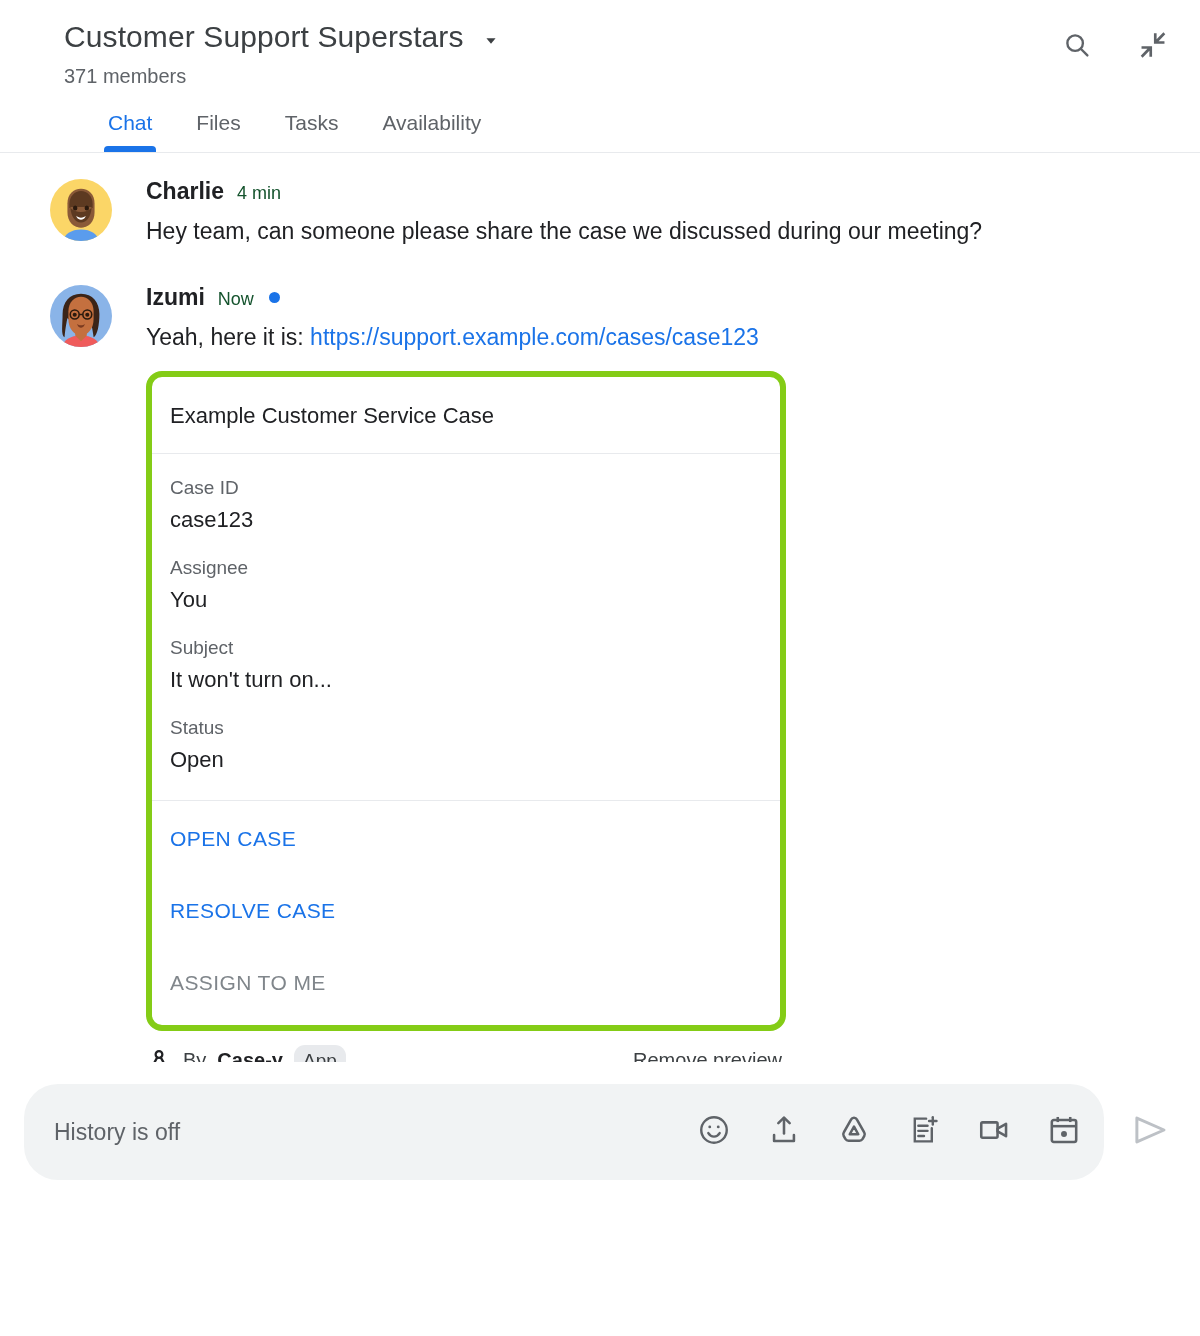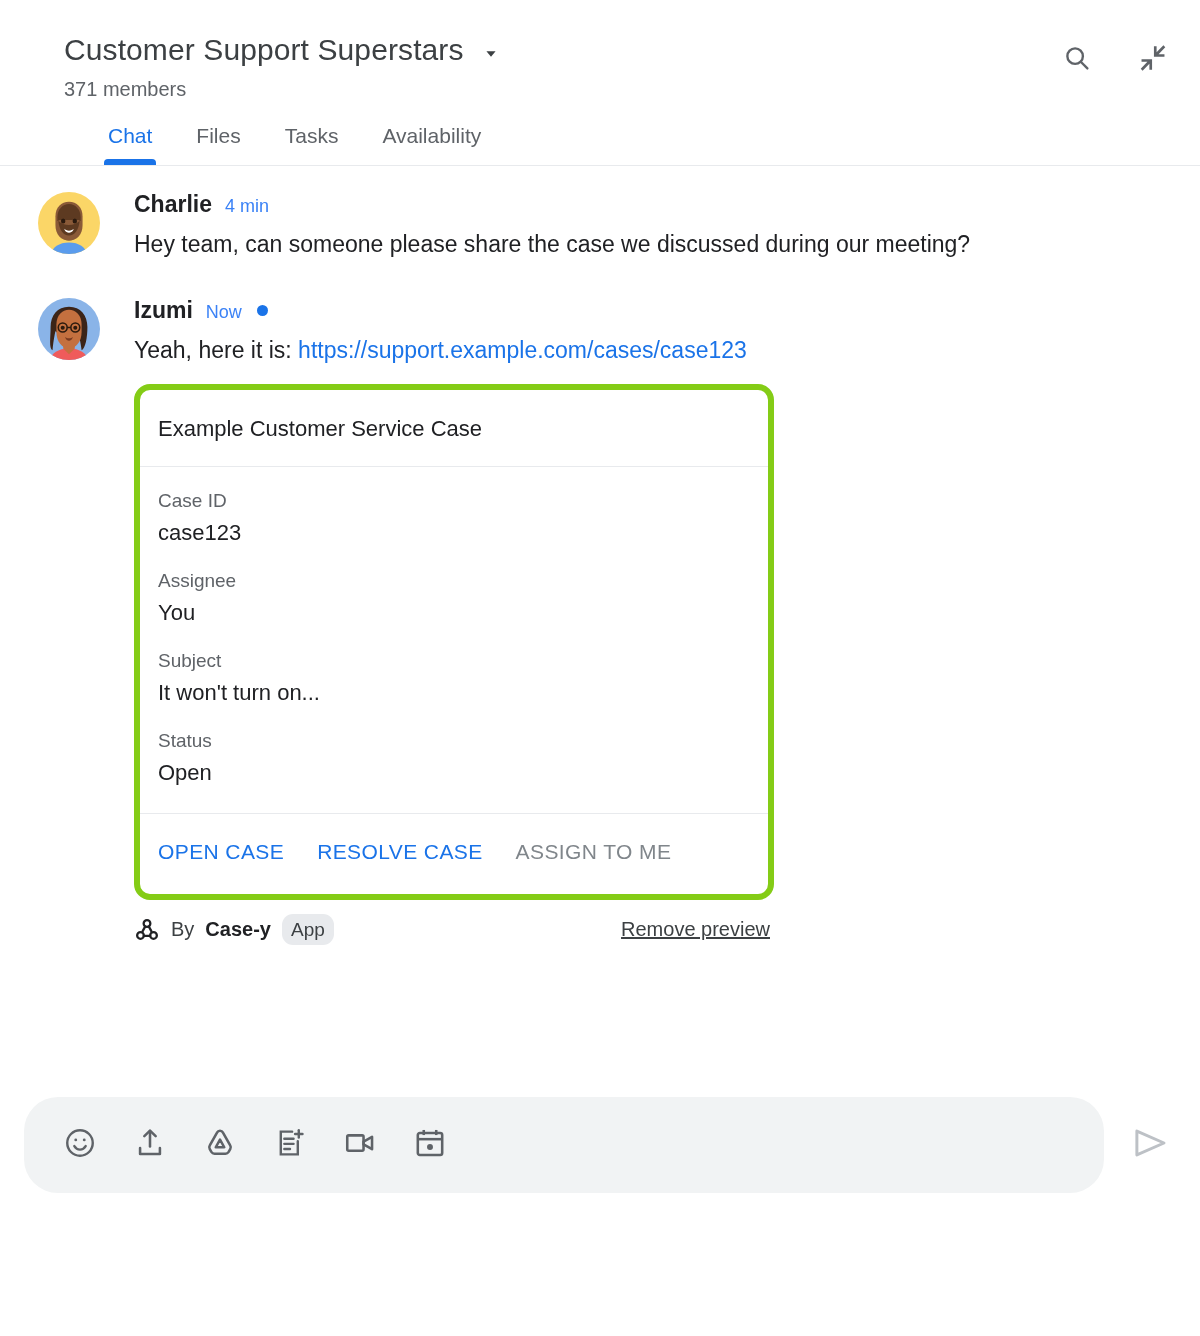"Customer Support Superstars" .app { margin-top: 13px -> none }
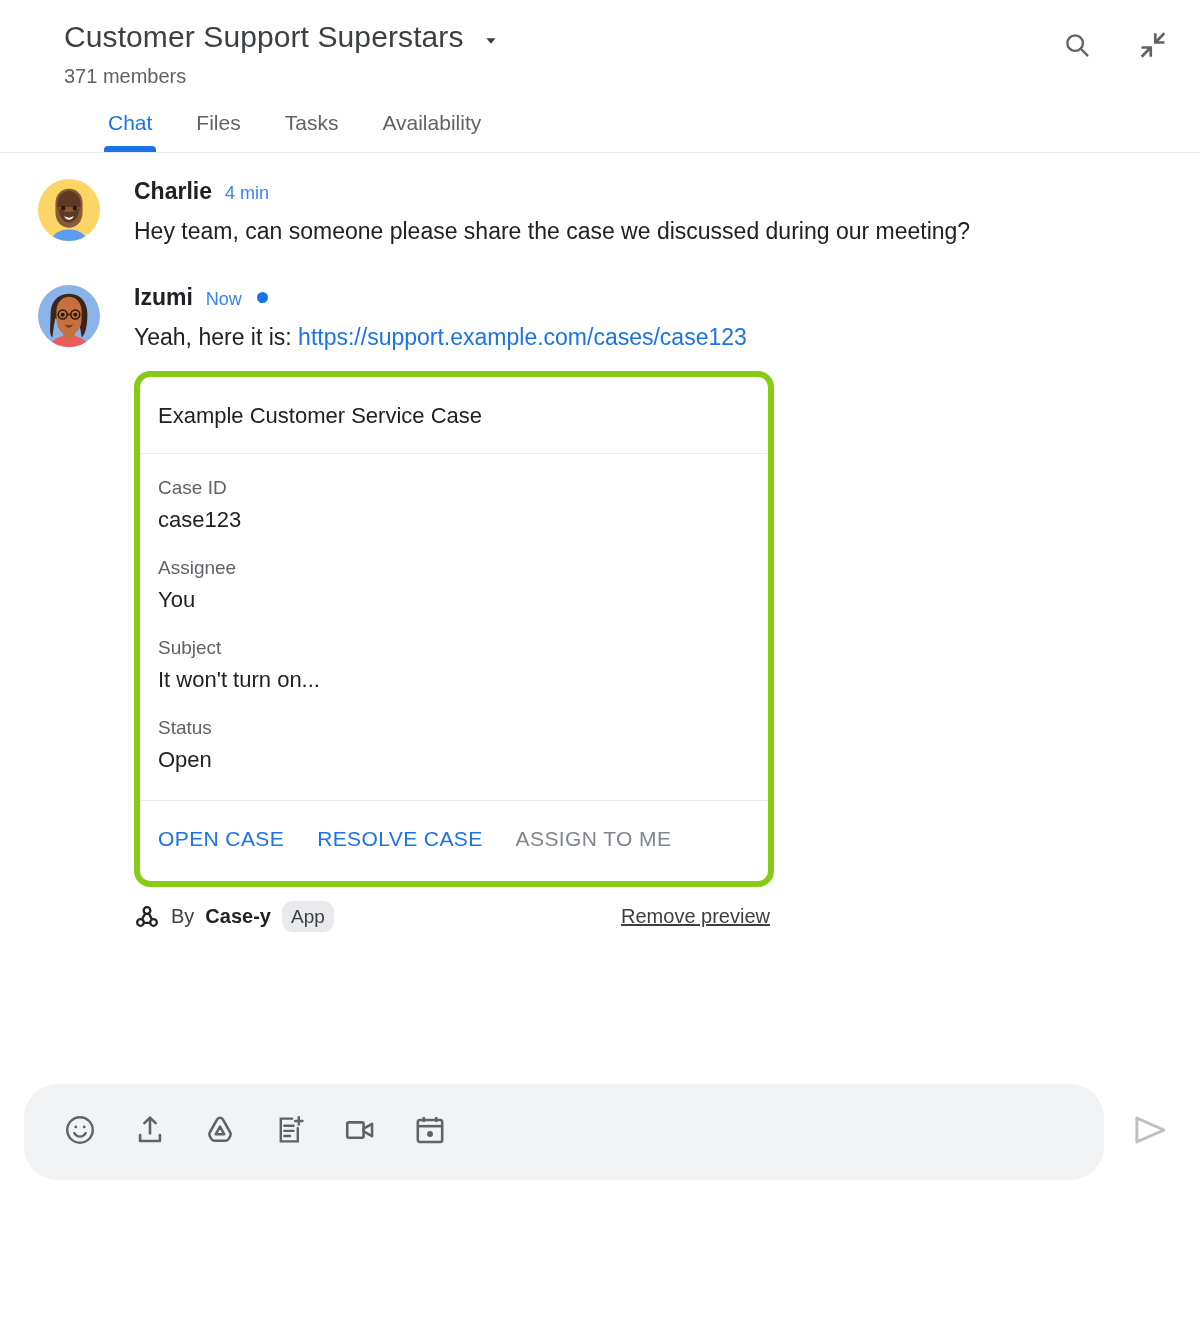"Charlie" .msg { padding: 10px 0 0 4px -> 10px 0 0 16px }
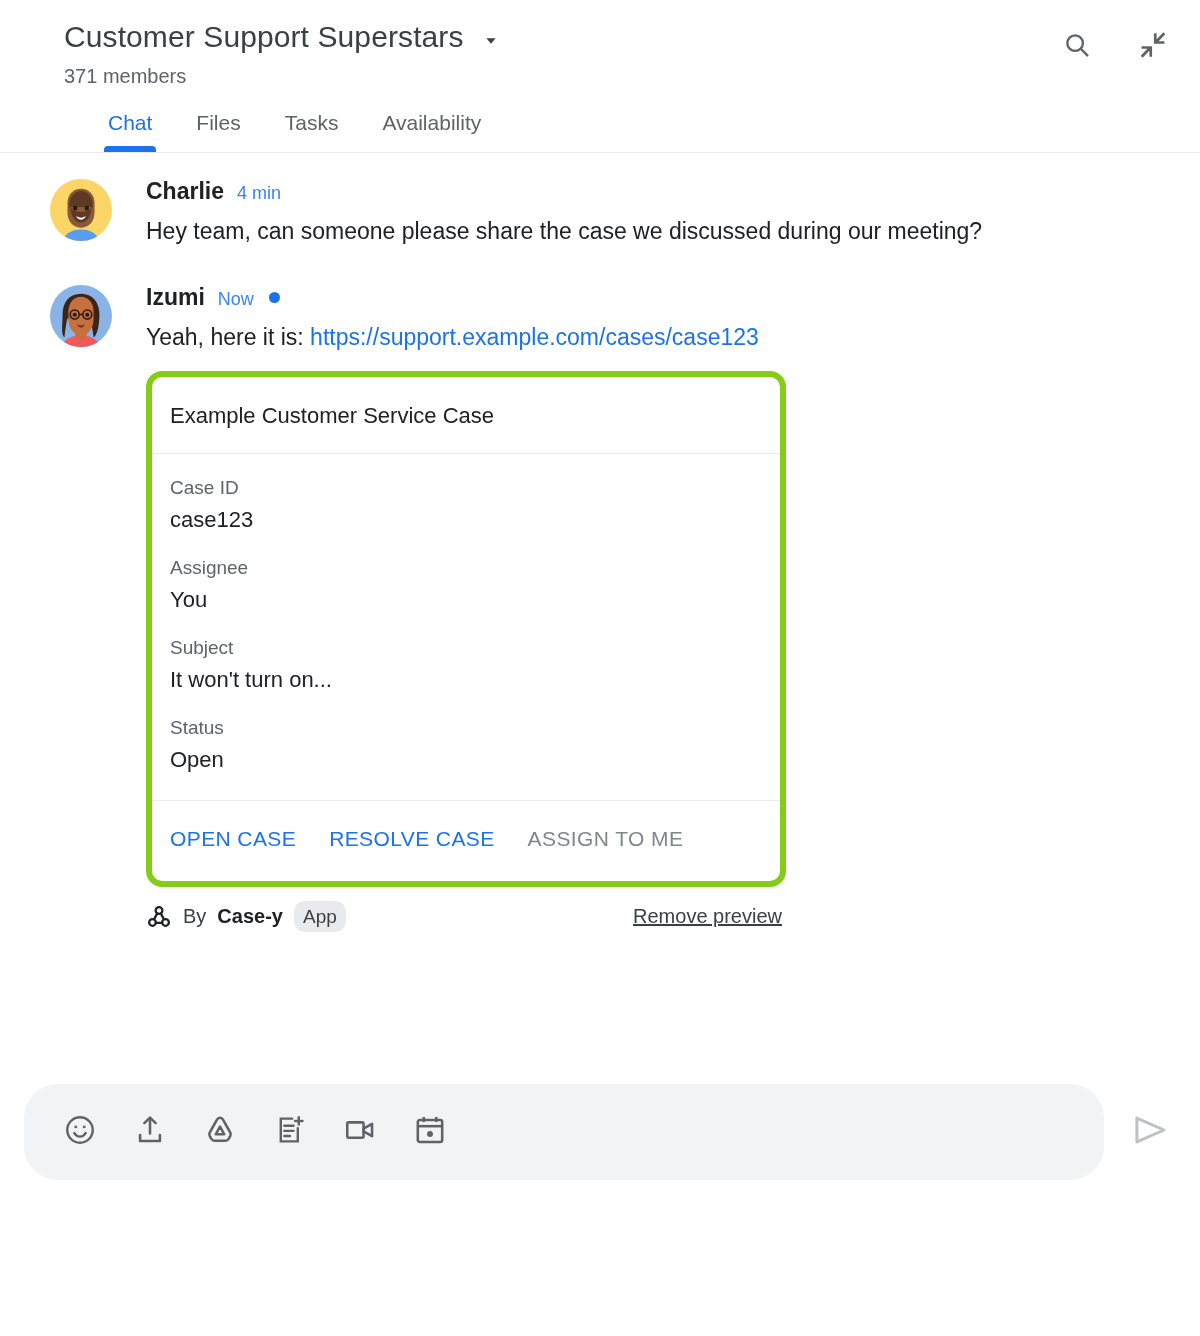"4 min" .timestamp { color: #3b82f6 -> #14532d }
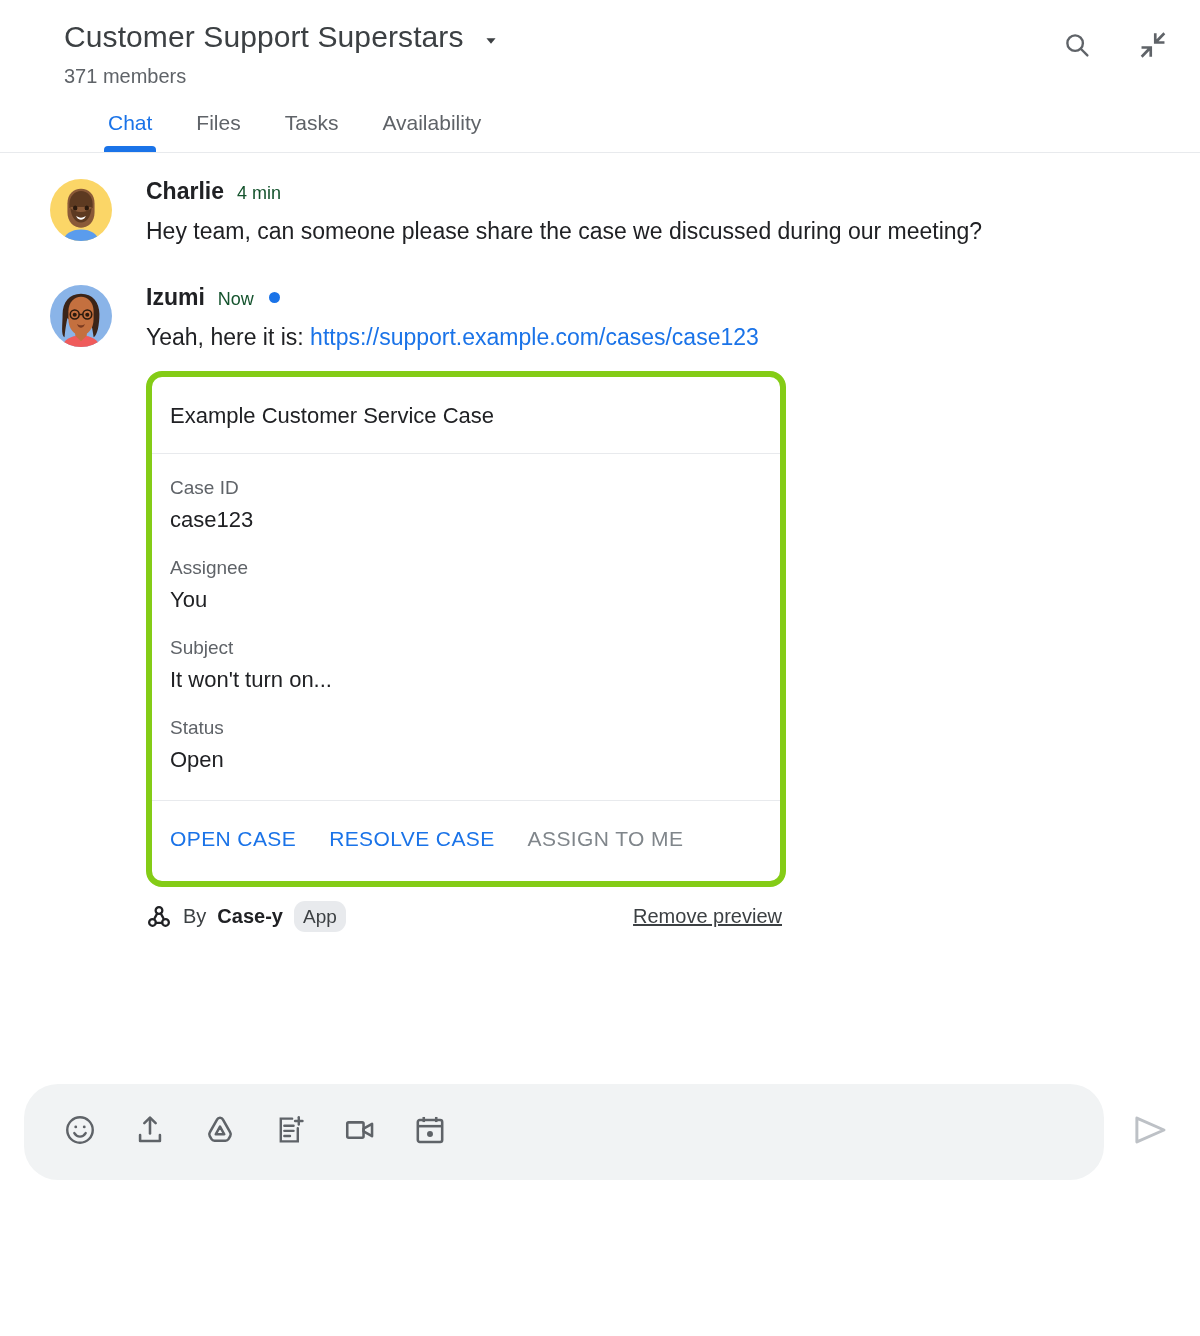"OPEN CASE" .card-actions { align-items: flex-end -> flex-start; flex-direction: none -> column; gap: 33px -> 48px }
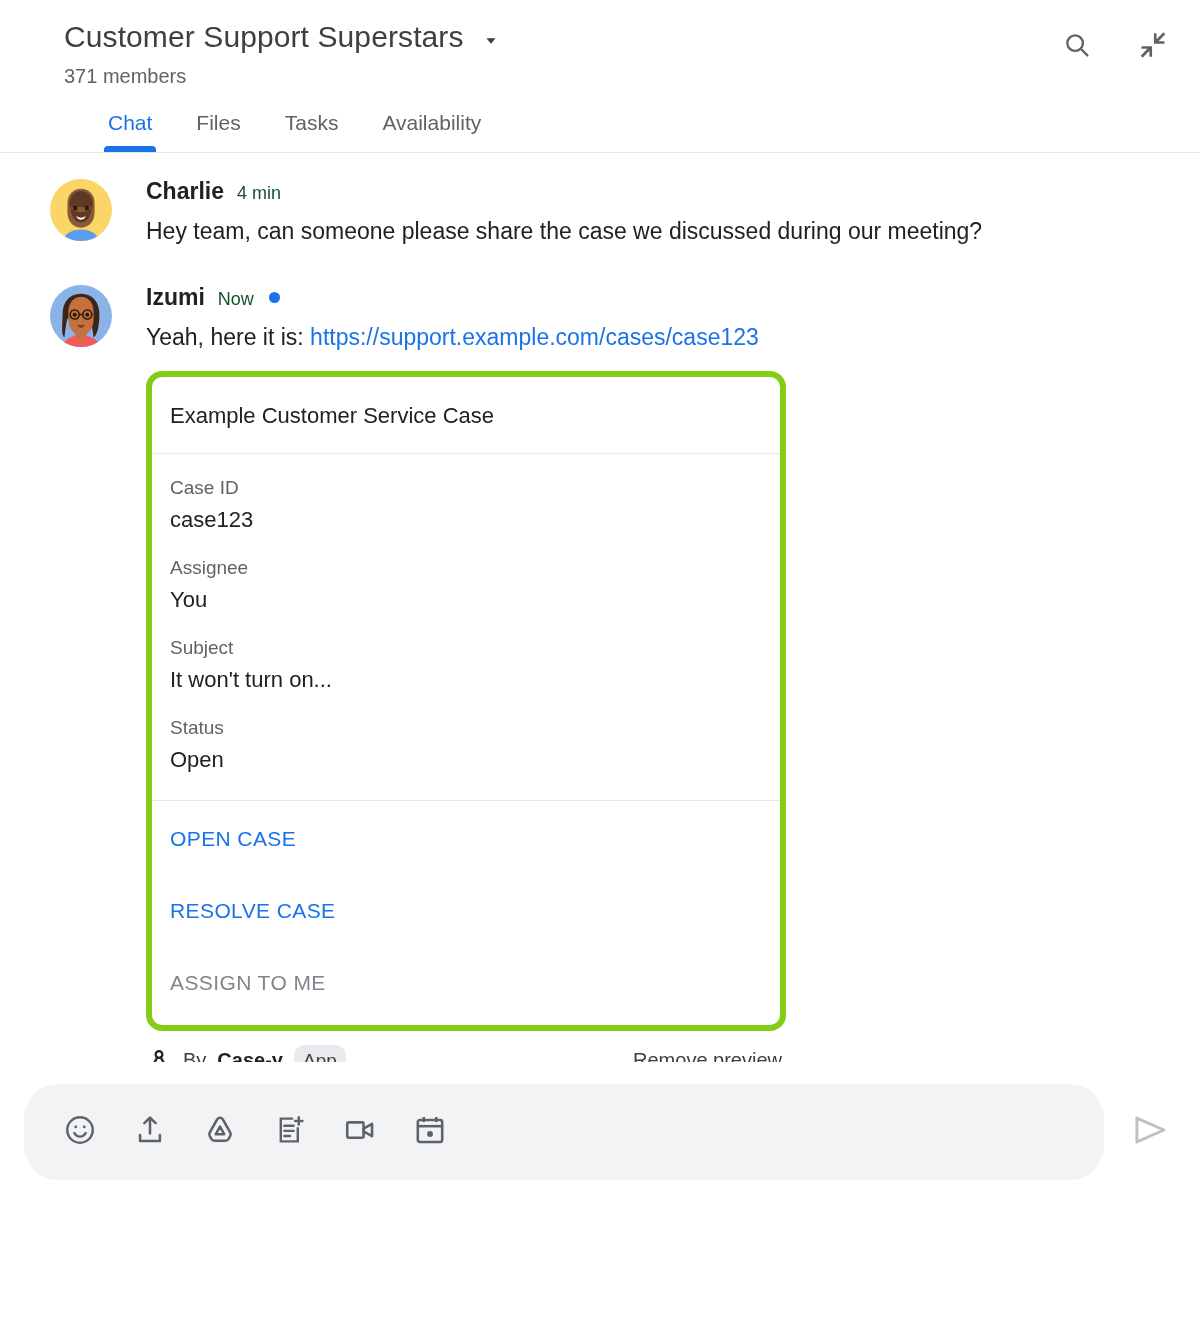"History is off" div.compose-placeholder { html: none -> <div>History is off</div> }
